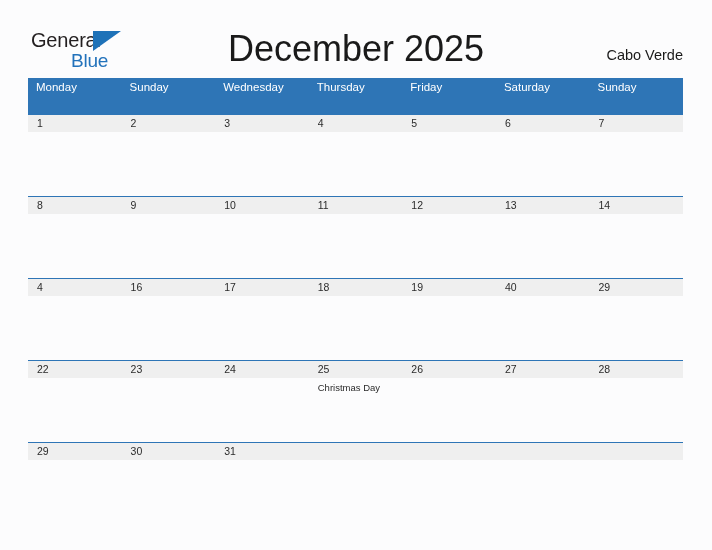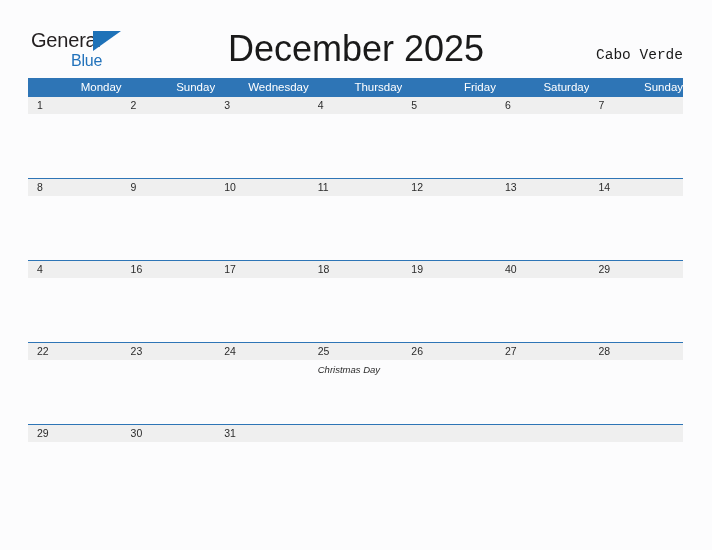"Blue" .logo-blue { font-size: 16px -> 19px }
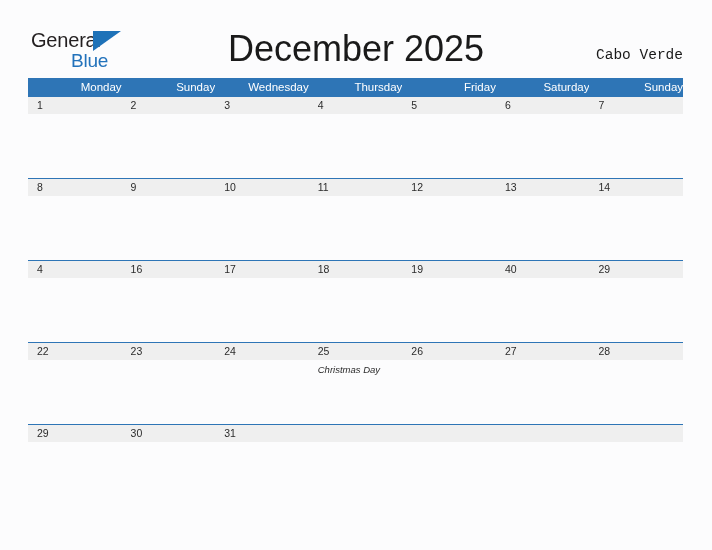"Cabo Verde" .cal-region { font-family: Liberation Mono, monospace -> none }
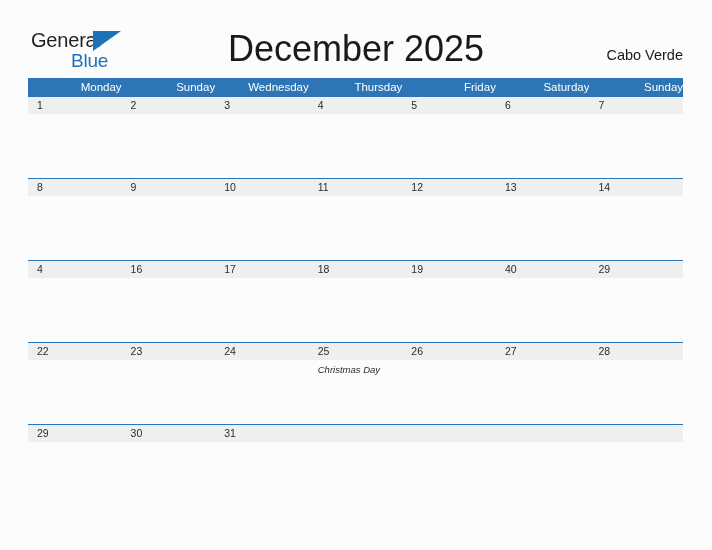"Monday" .weekday-row { height: 18px -> 36px; text-align: right -> none }
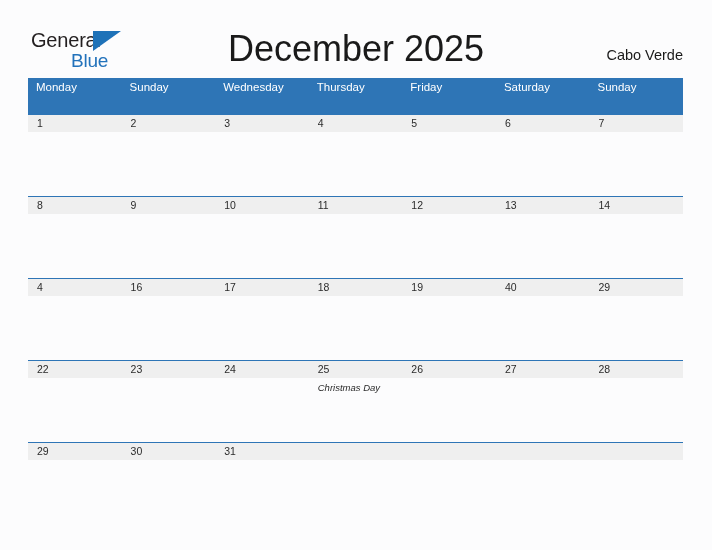"Christmas Day" .daycell { font-style: italic -> none }
